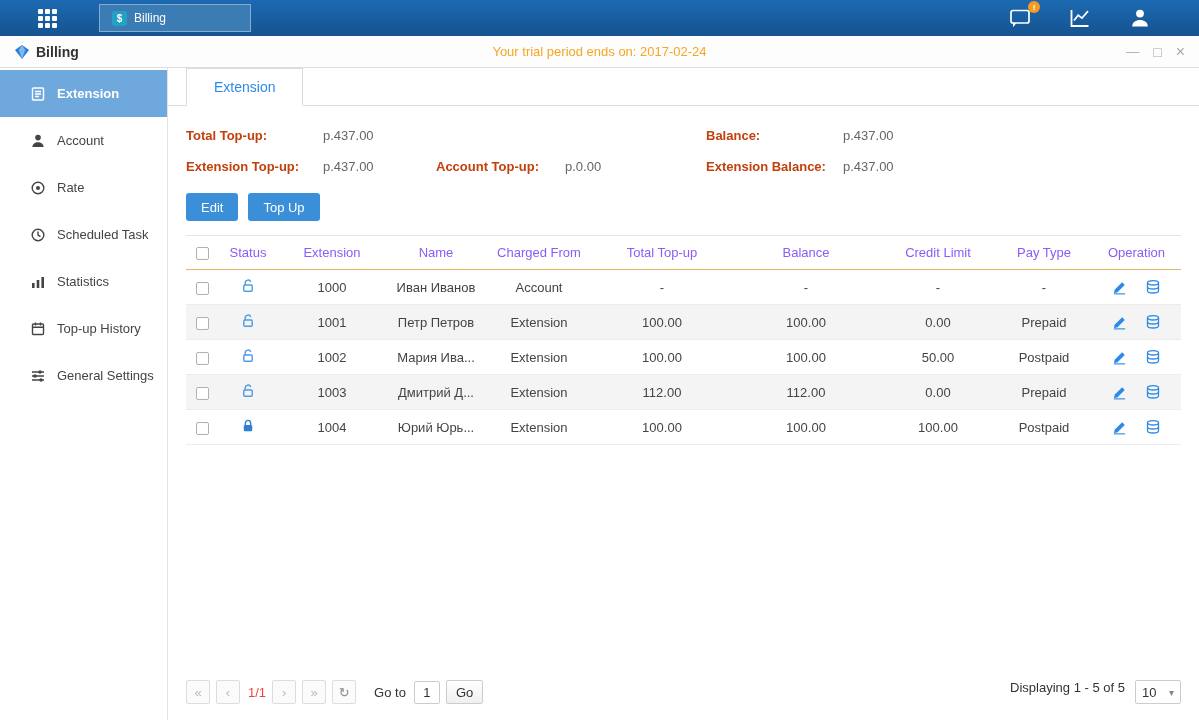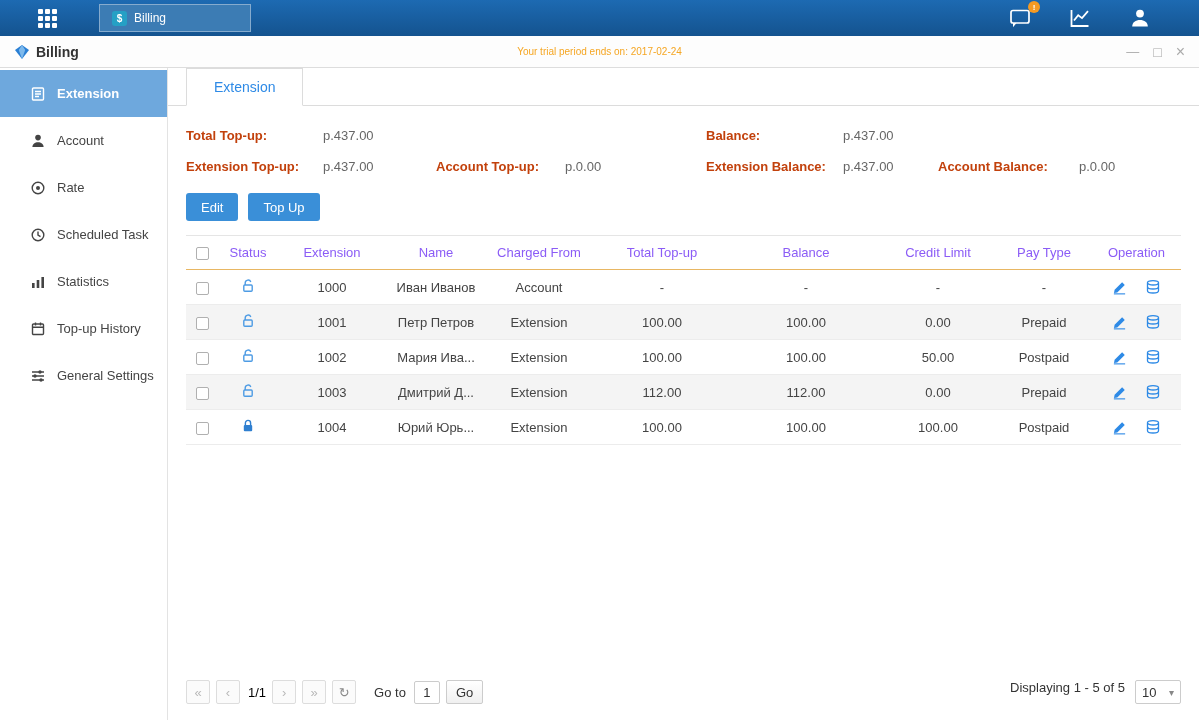"Your trial period ends on:" .trial { font-size: 10px -> 13px }
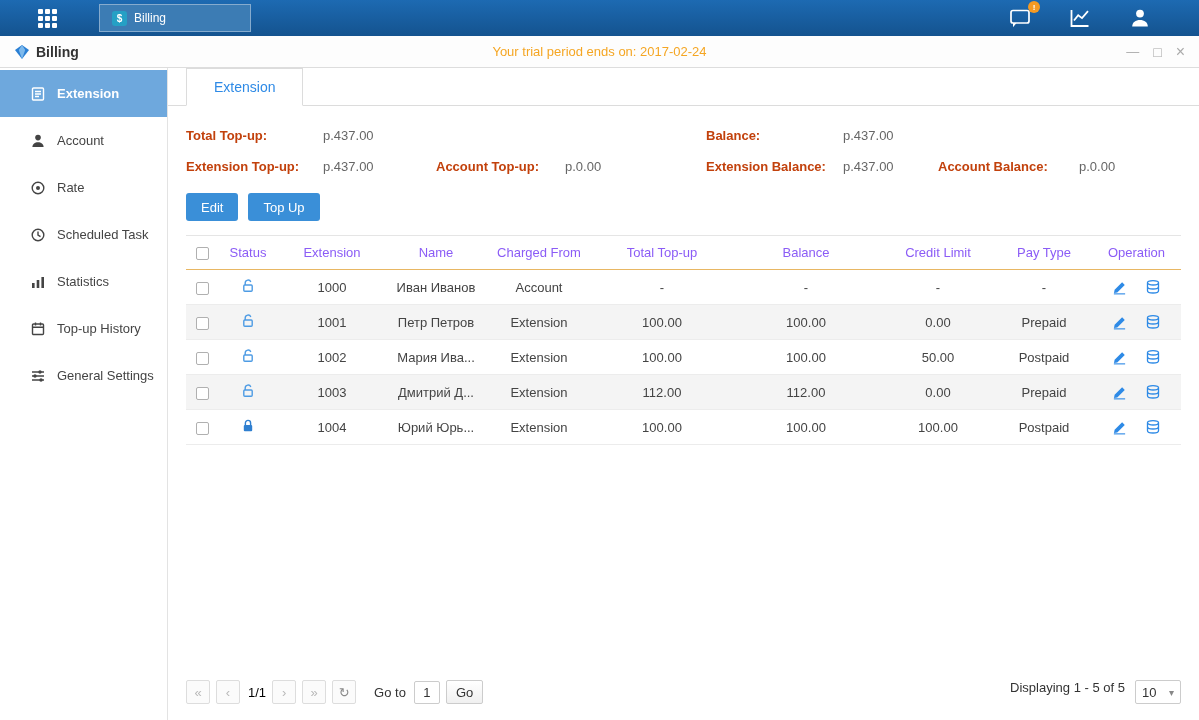"Account Balance: p.0.00" div.pair { html: <div> <span>Account Balance:</span><span>p.0.00</span> </div> -> none }
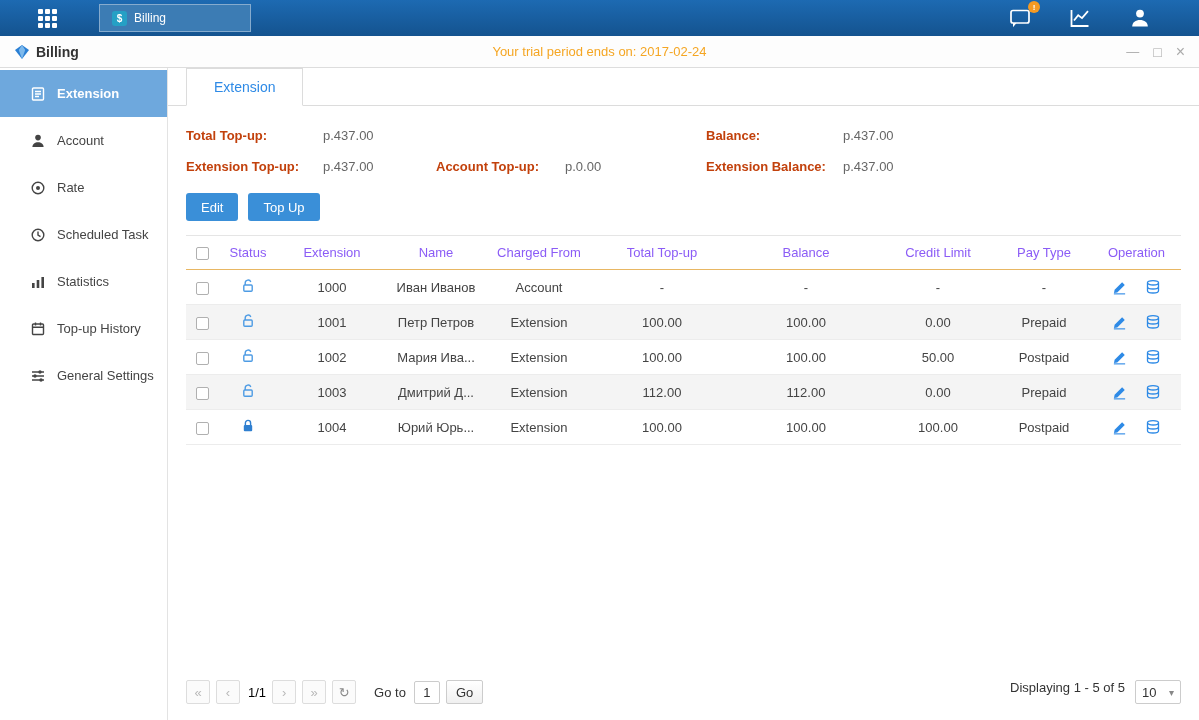"1/1" .pg-page { color: #000000 -> #ef4444 }
